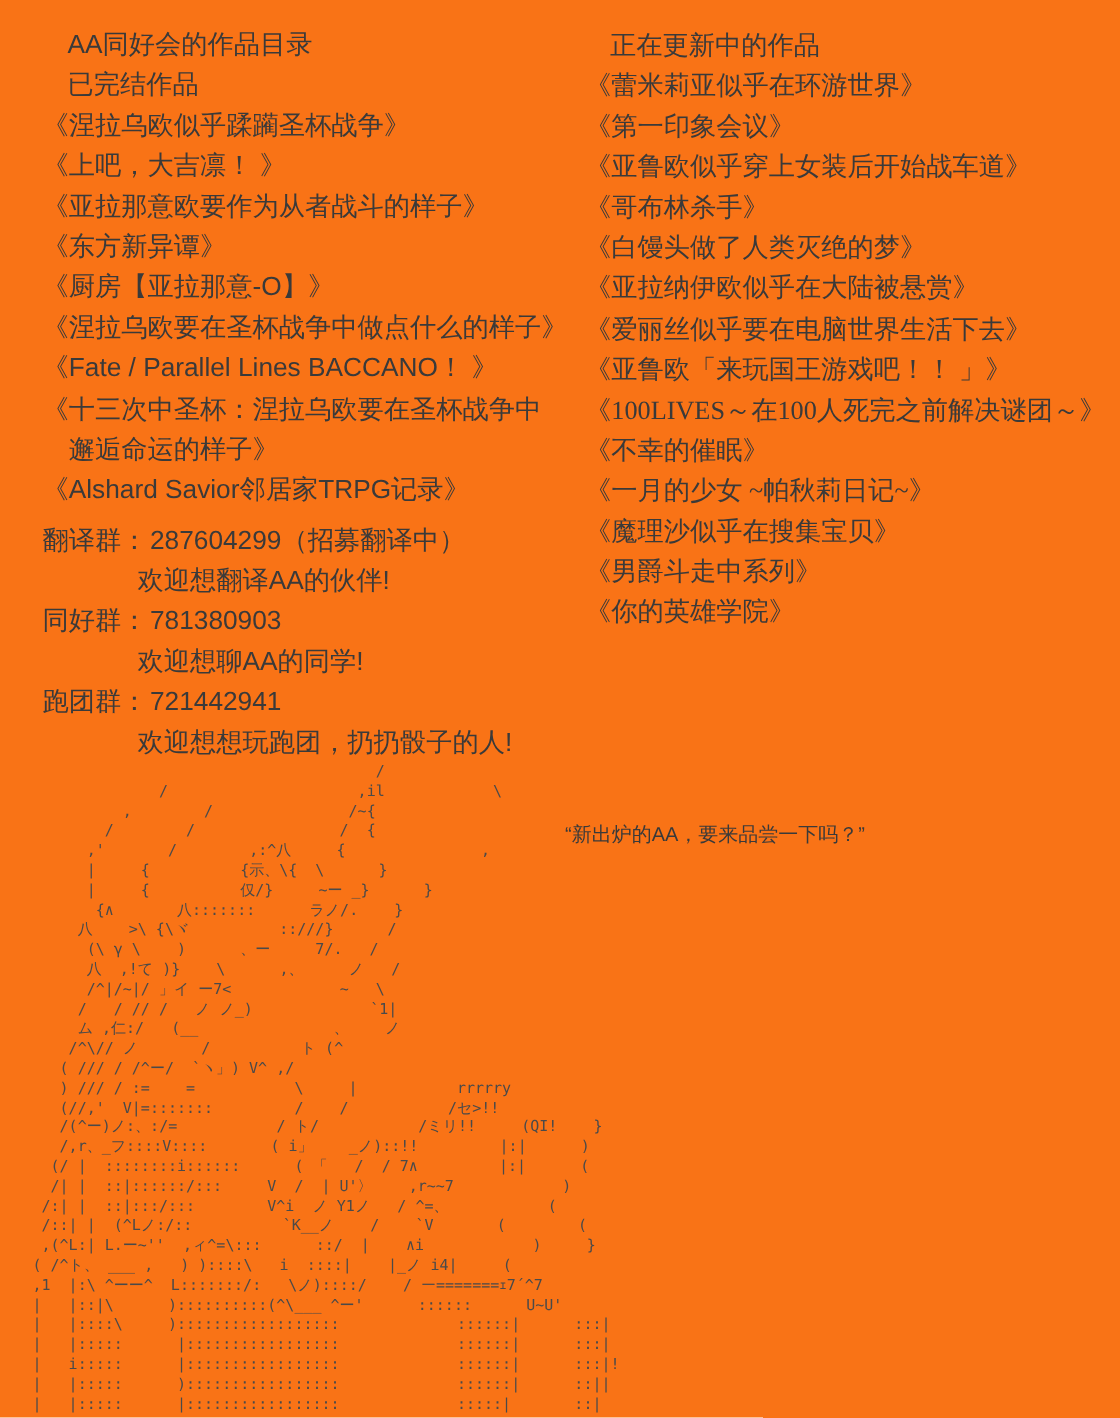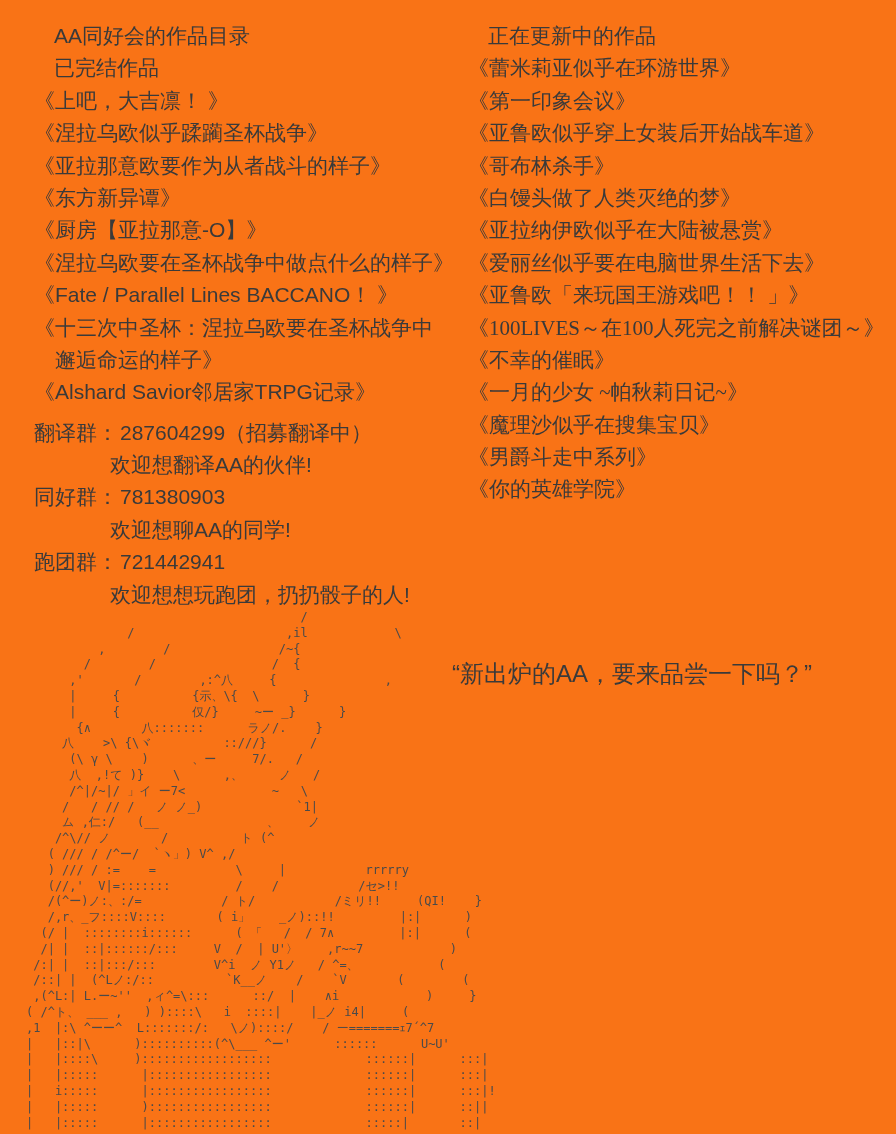"《上吧，大吉凛！ 》" div.line { order: before "《涅拉乌欧似乎蹂躏圣杯战争》" -> after "《涅拉乌欧似乎蹂躏圣杯战争》" }
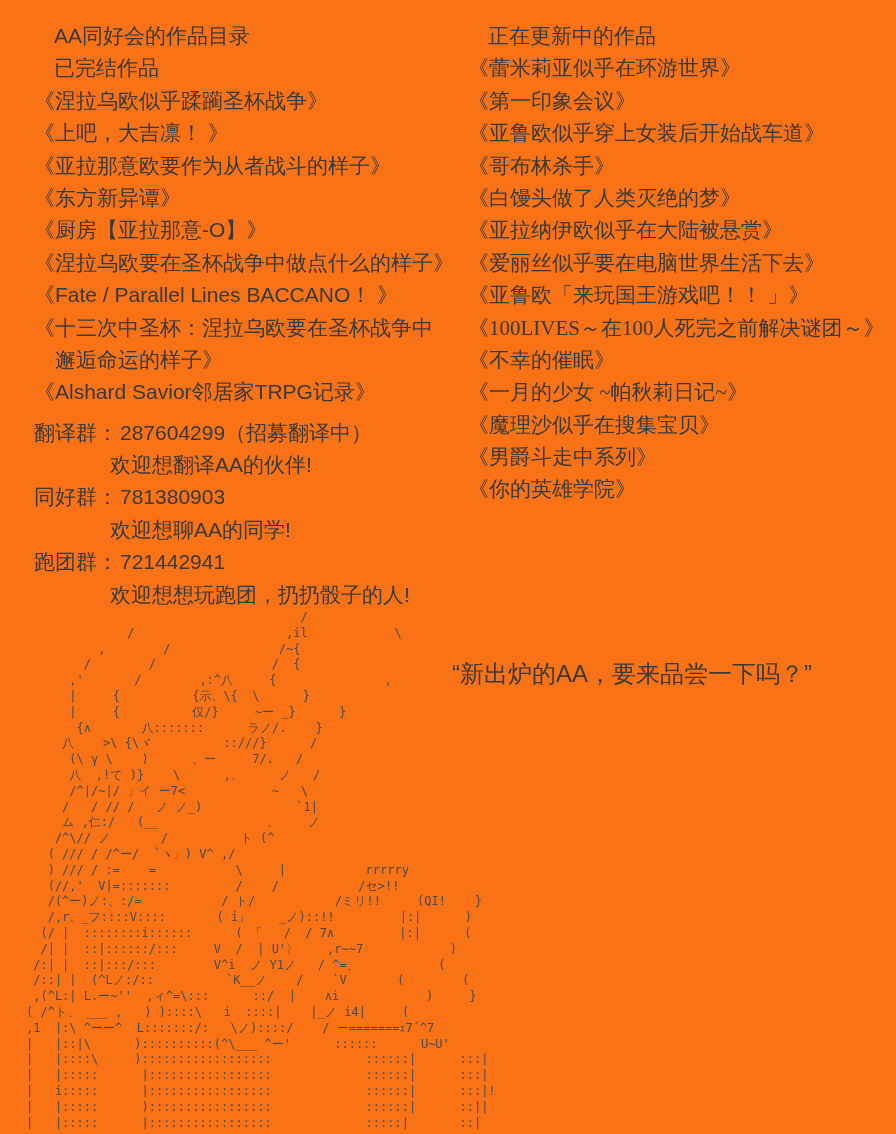"“新出炉的AA，要来品尝一下吗？”" .quote { font-size: 24px -> 16px }
